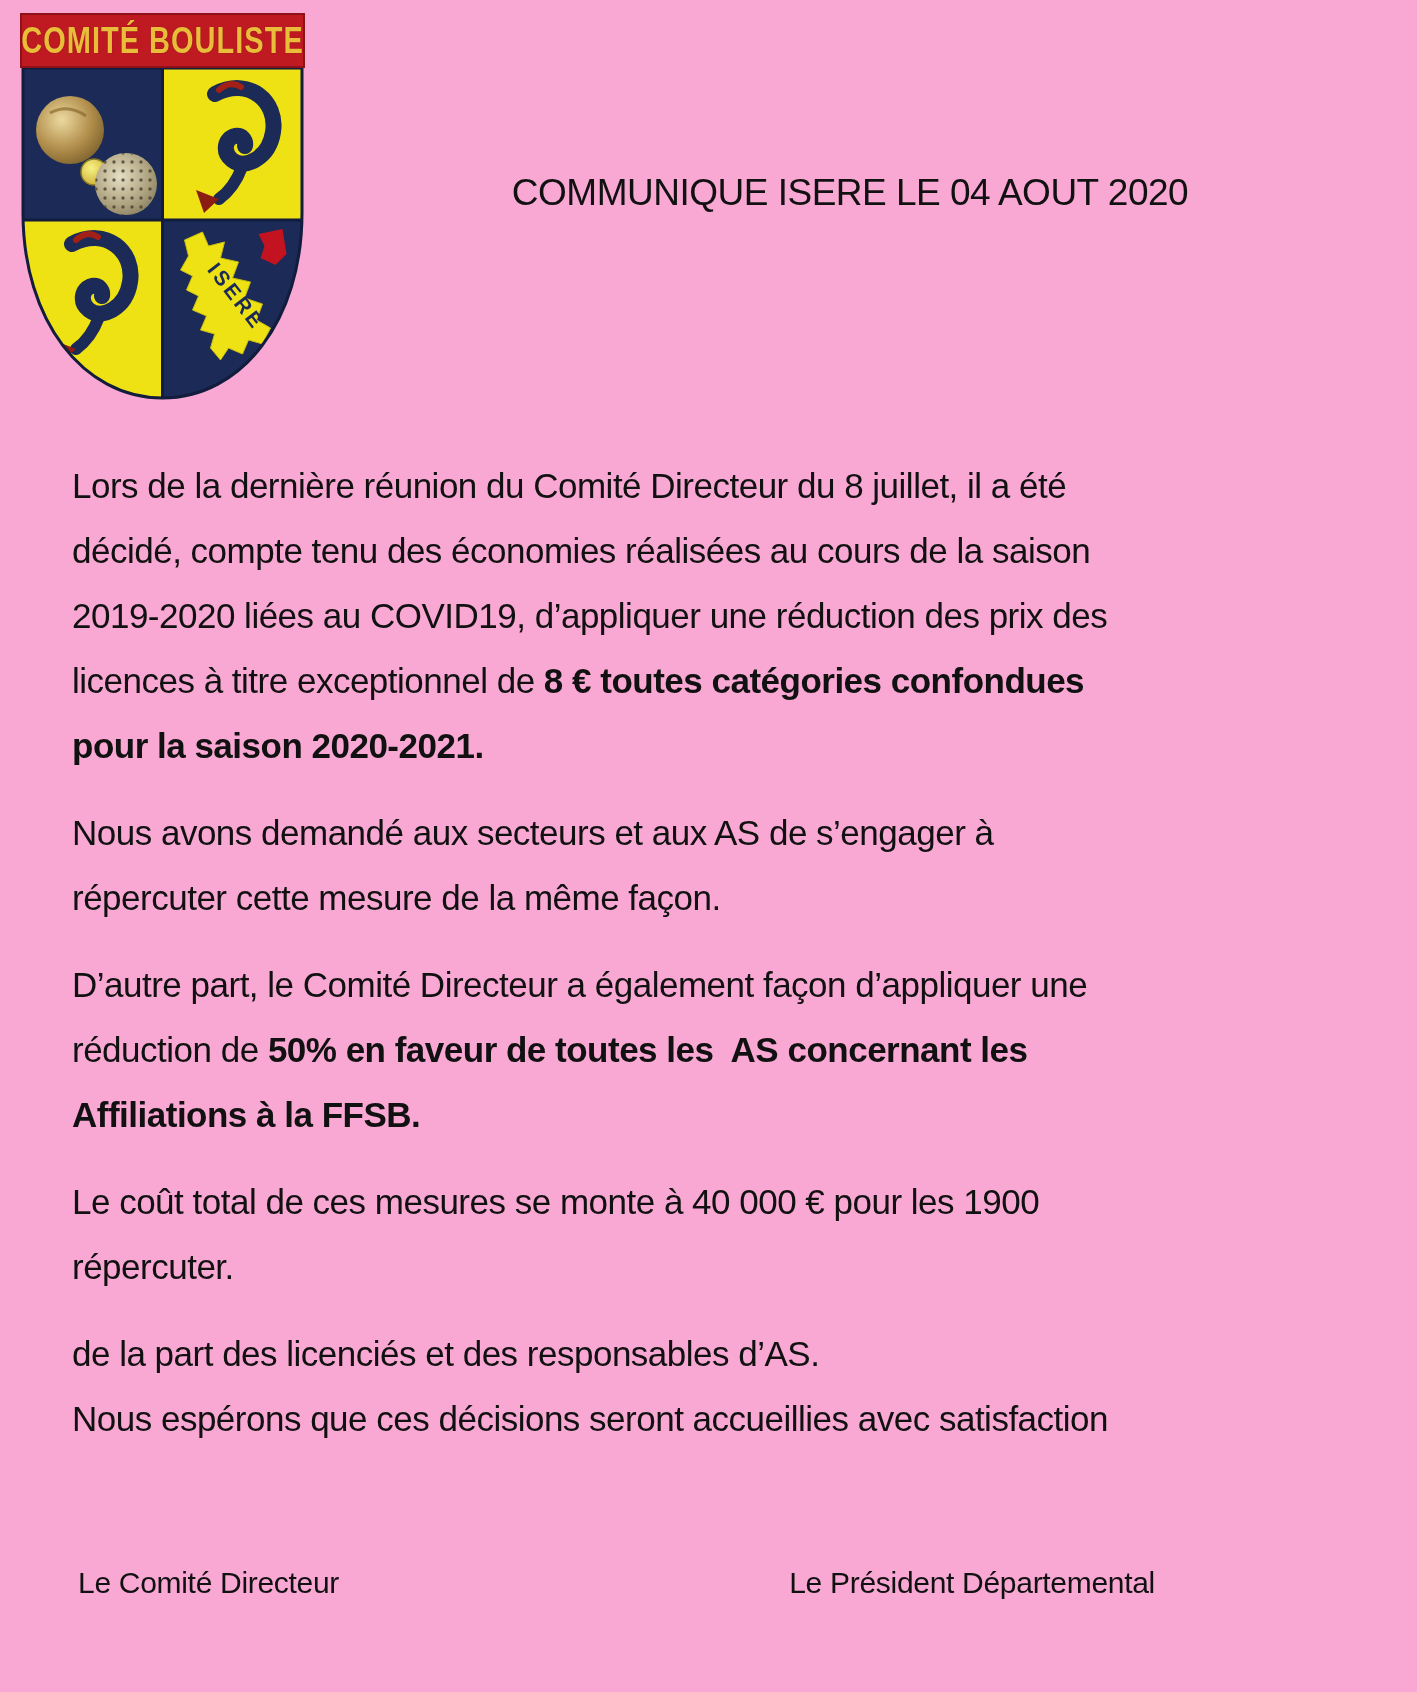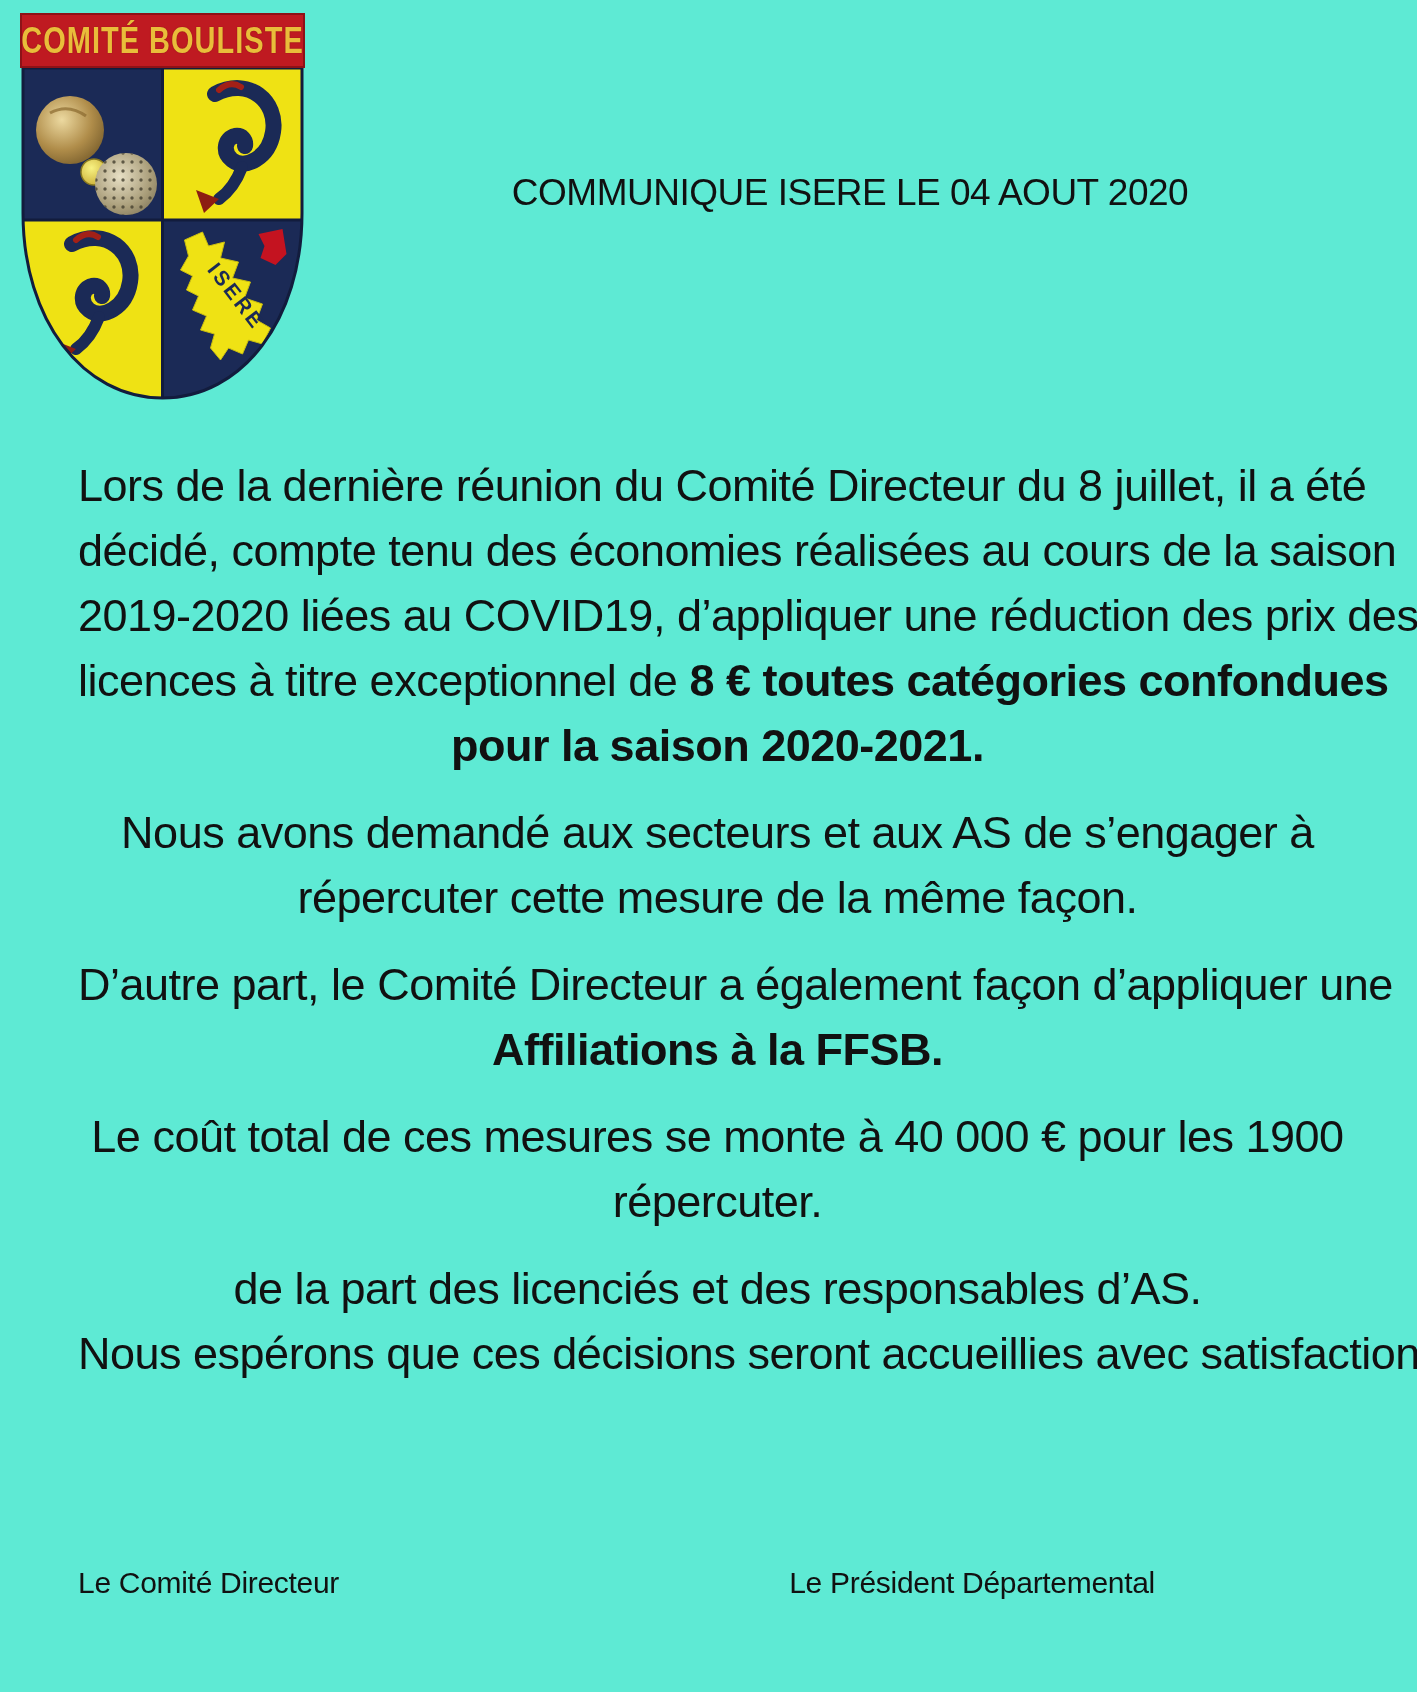"COMITÉ BOULISTE" .page { background: #5eead4 -> #f9a8d4 }
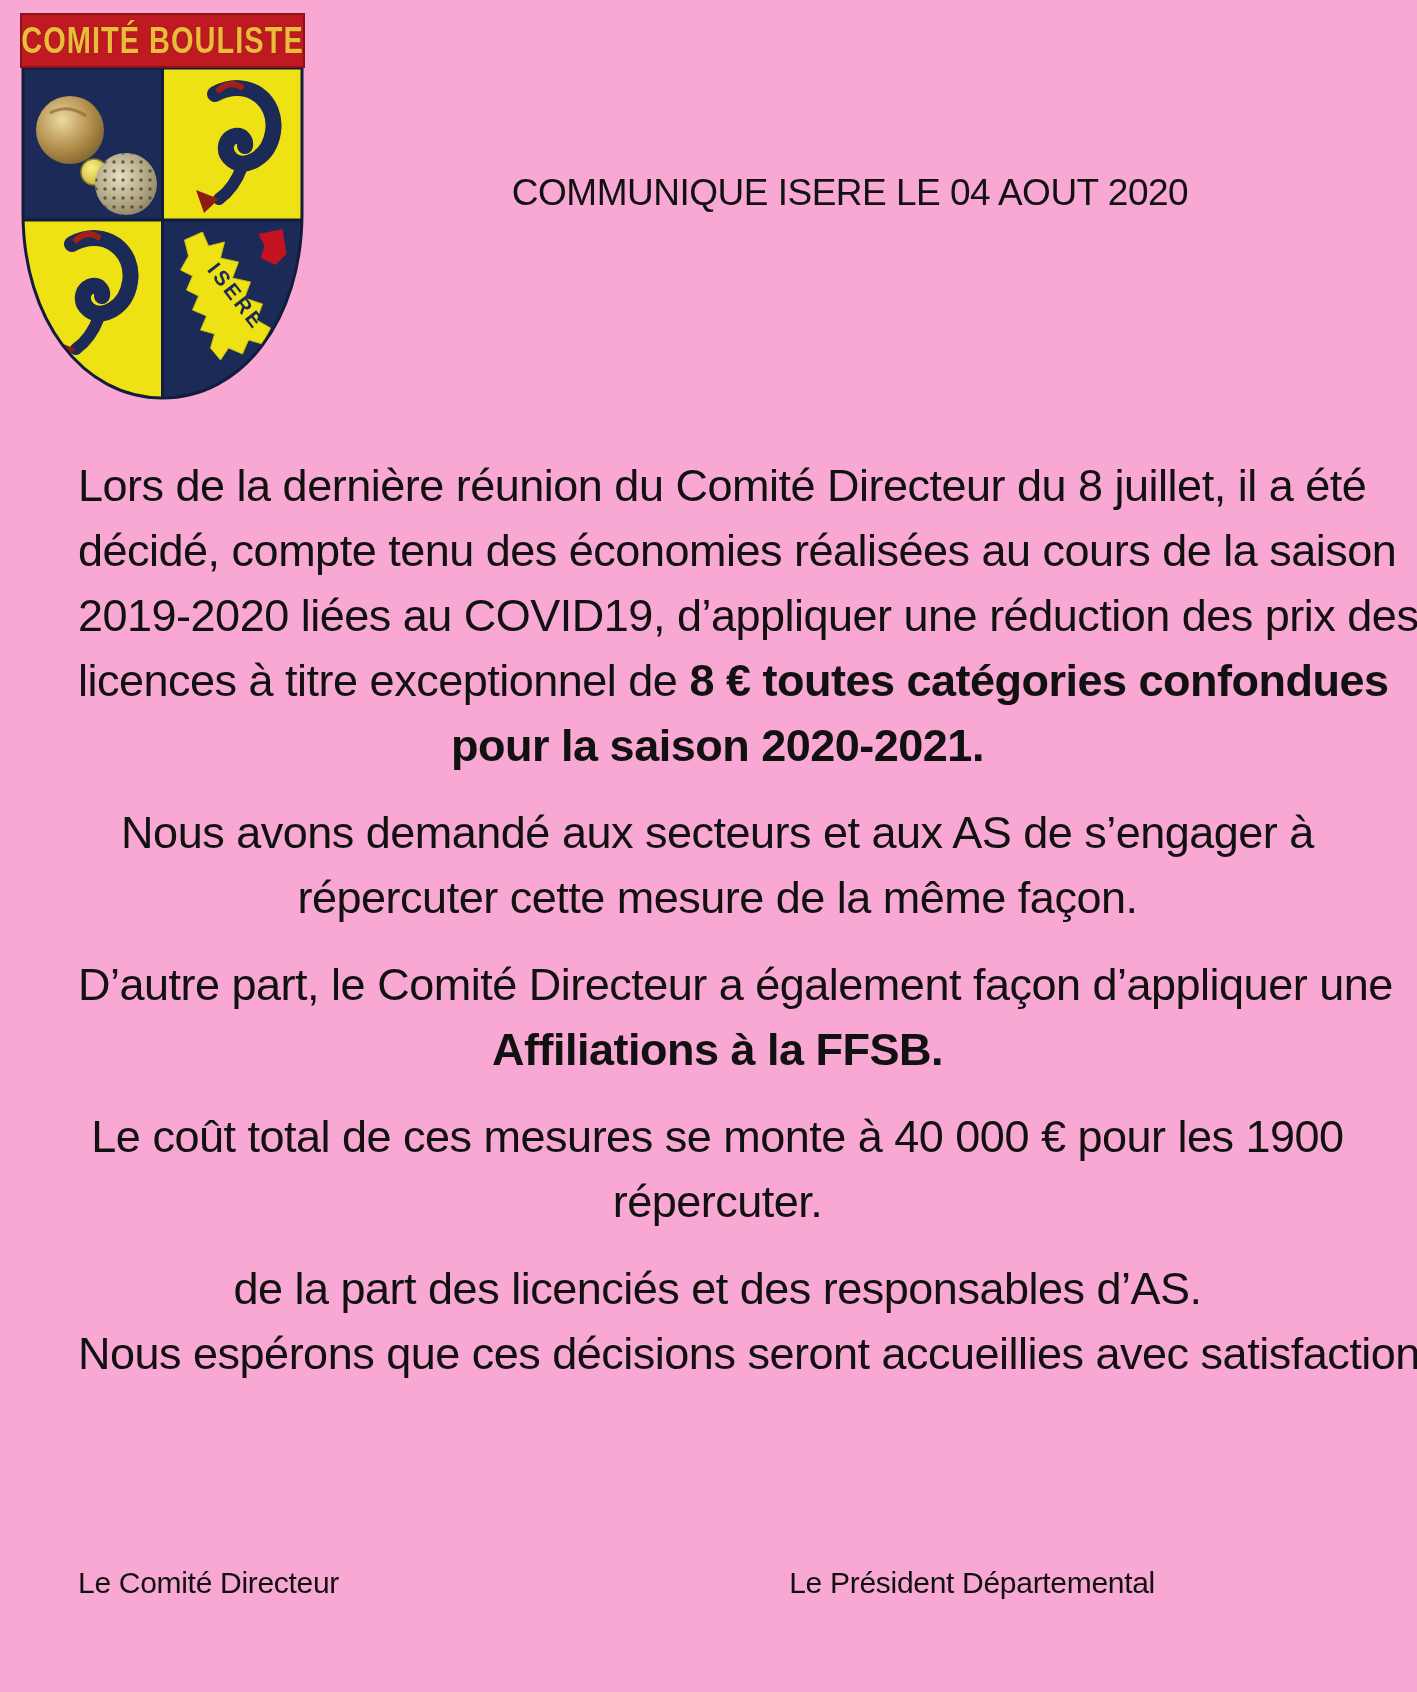"Lors de la dernière réunion" .doc-body { font-size: 45px -> 35px; left: 78px -> 72px; text-align: center -> none }
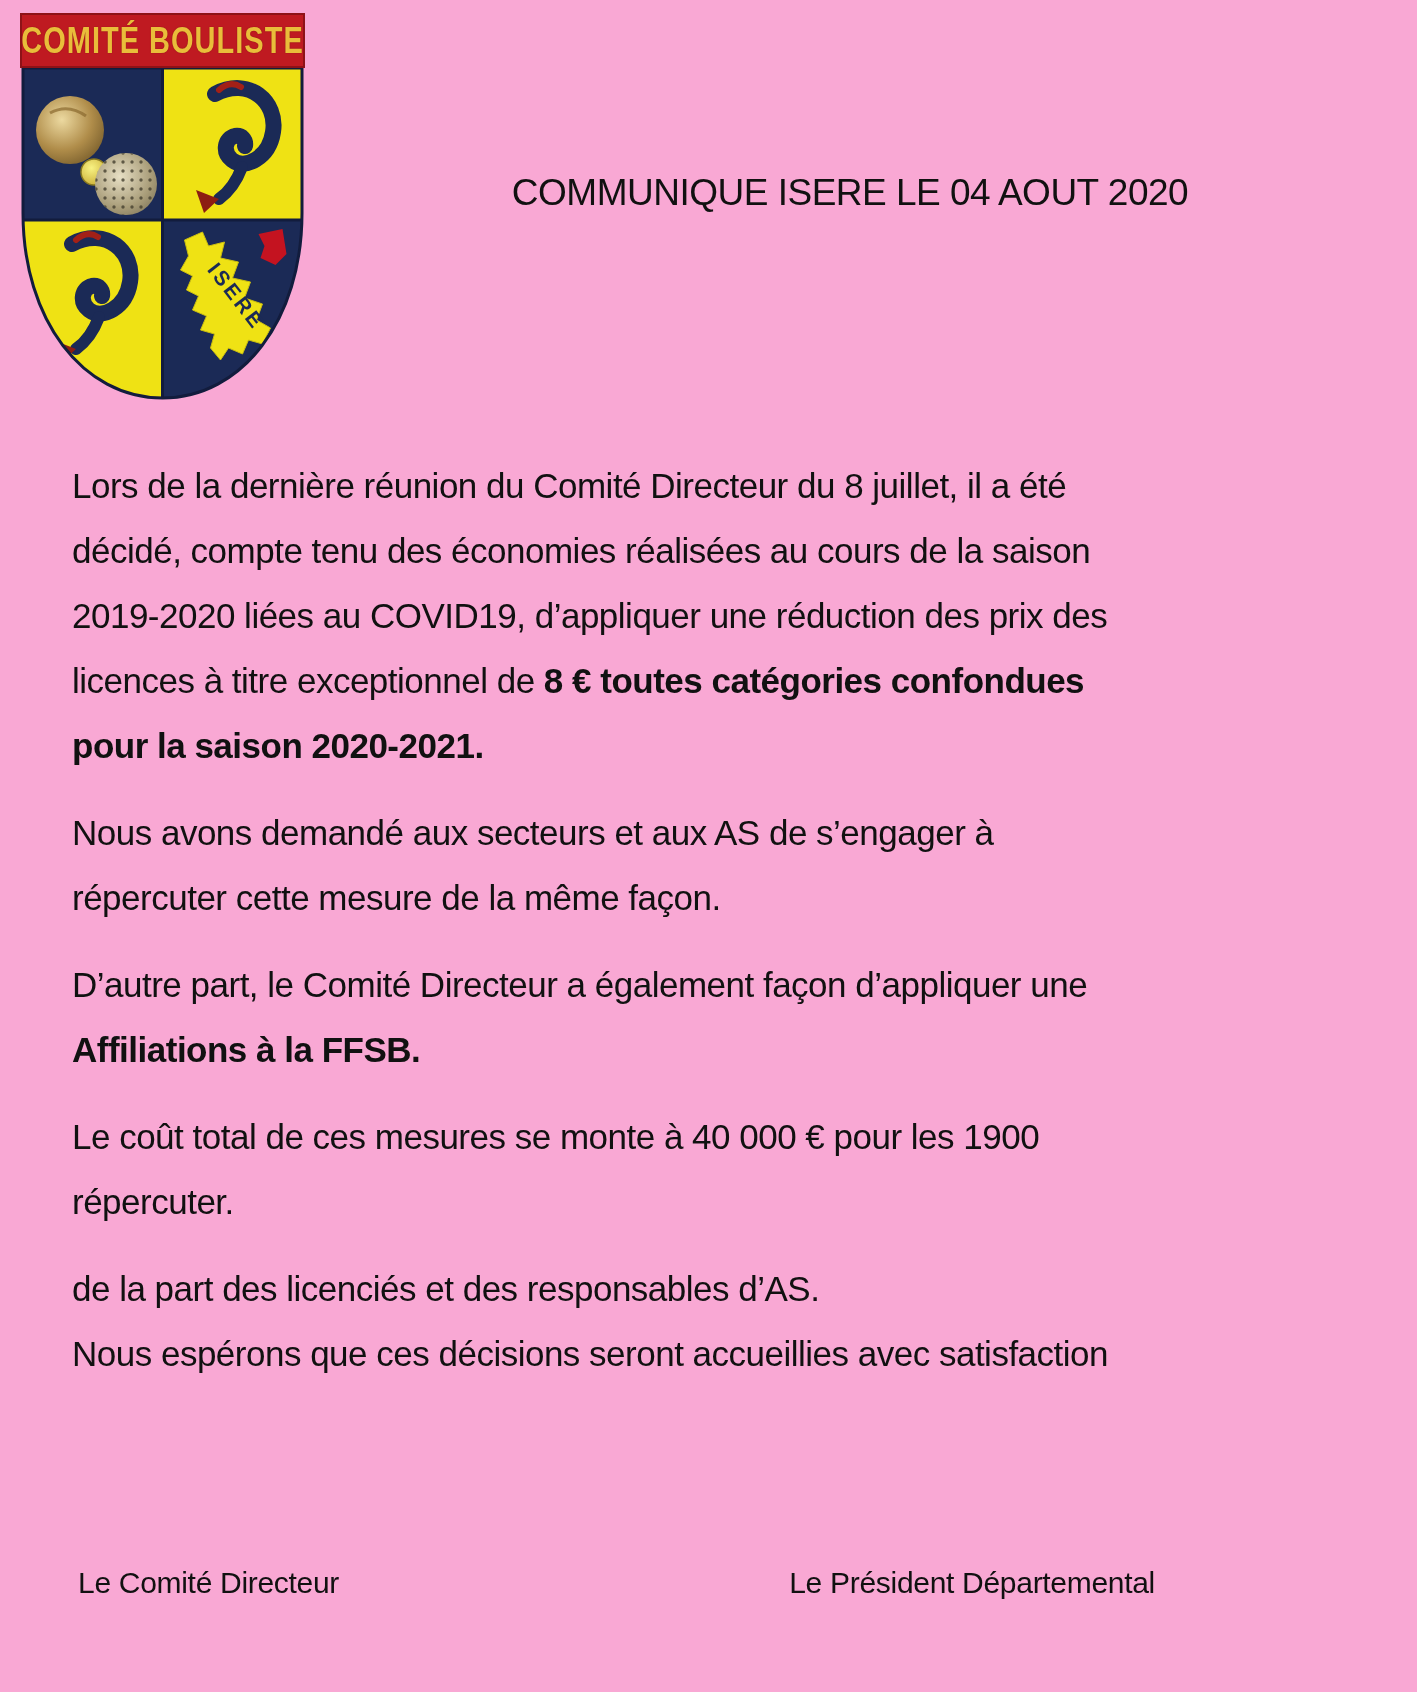"réduction de 50% en faveur" div.line { html: none -> <div><span>réduction de </span><span>50% en faveur de toutes les AS concernant les</span></div> }
